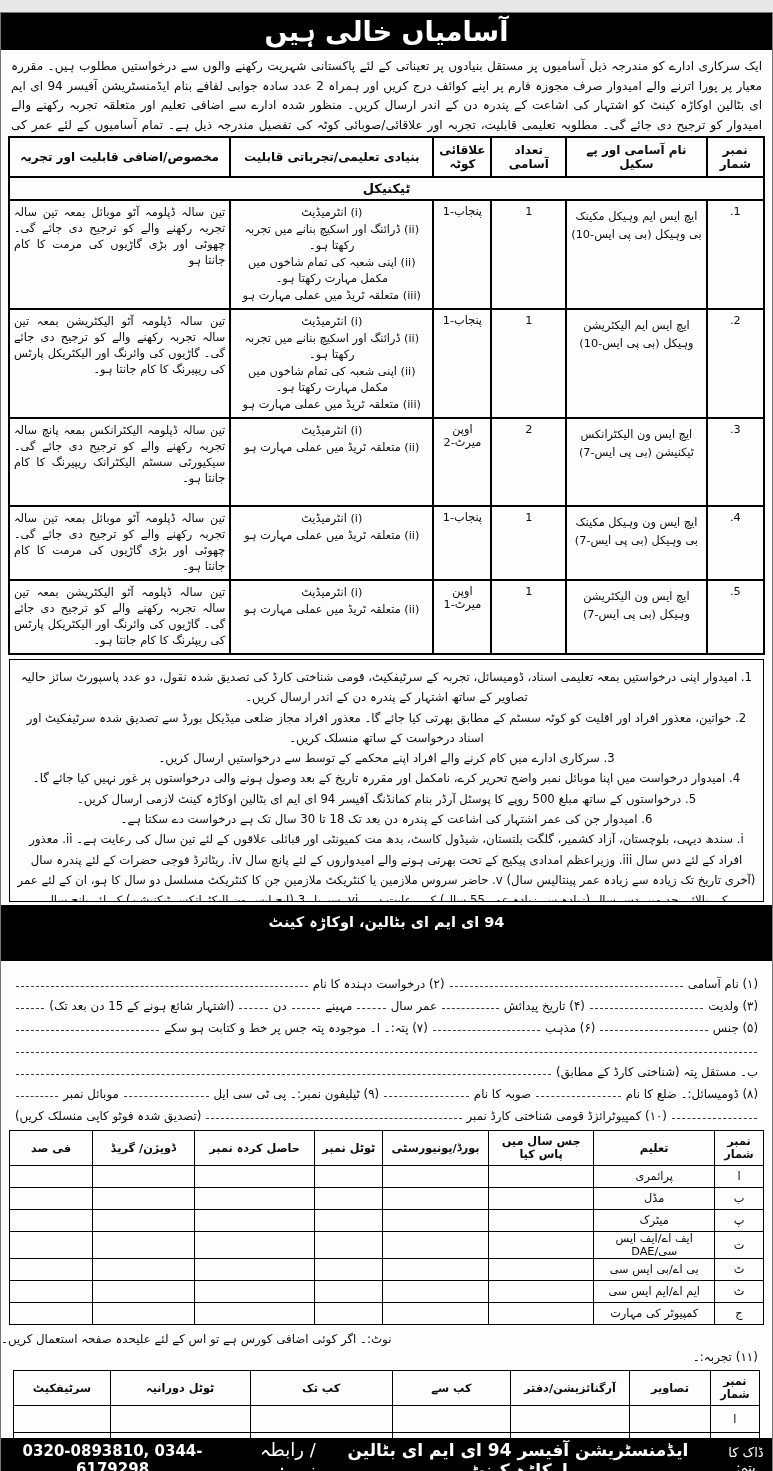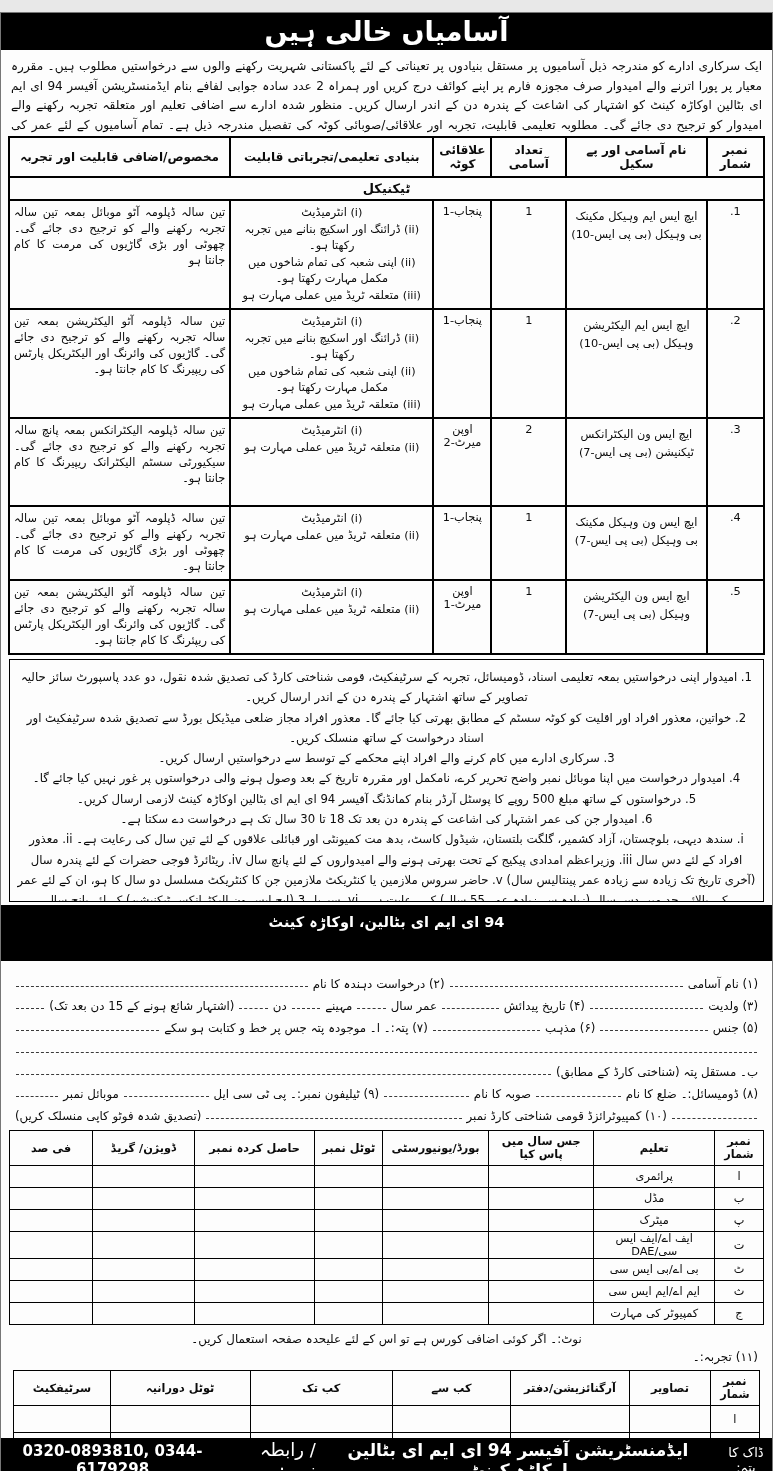"نوٹ:۔ اگر کوئی اضافی کورس" #note-line { text-align: center -> left }
